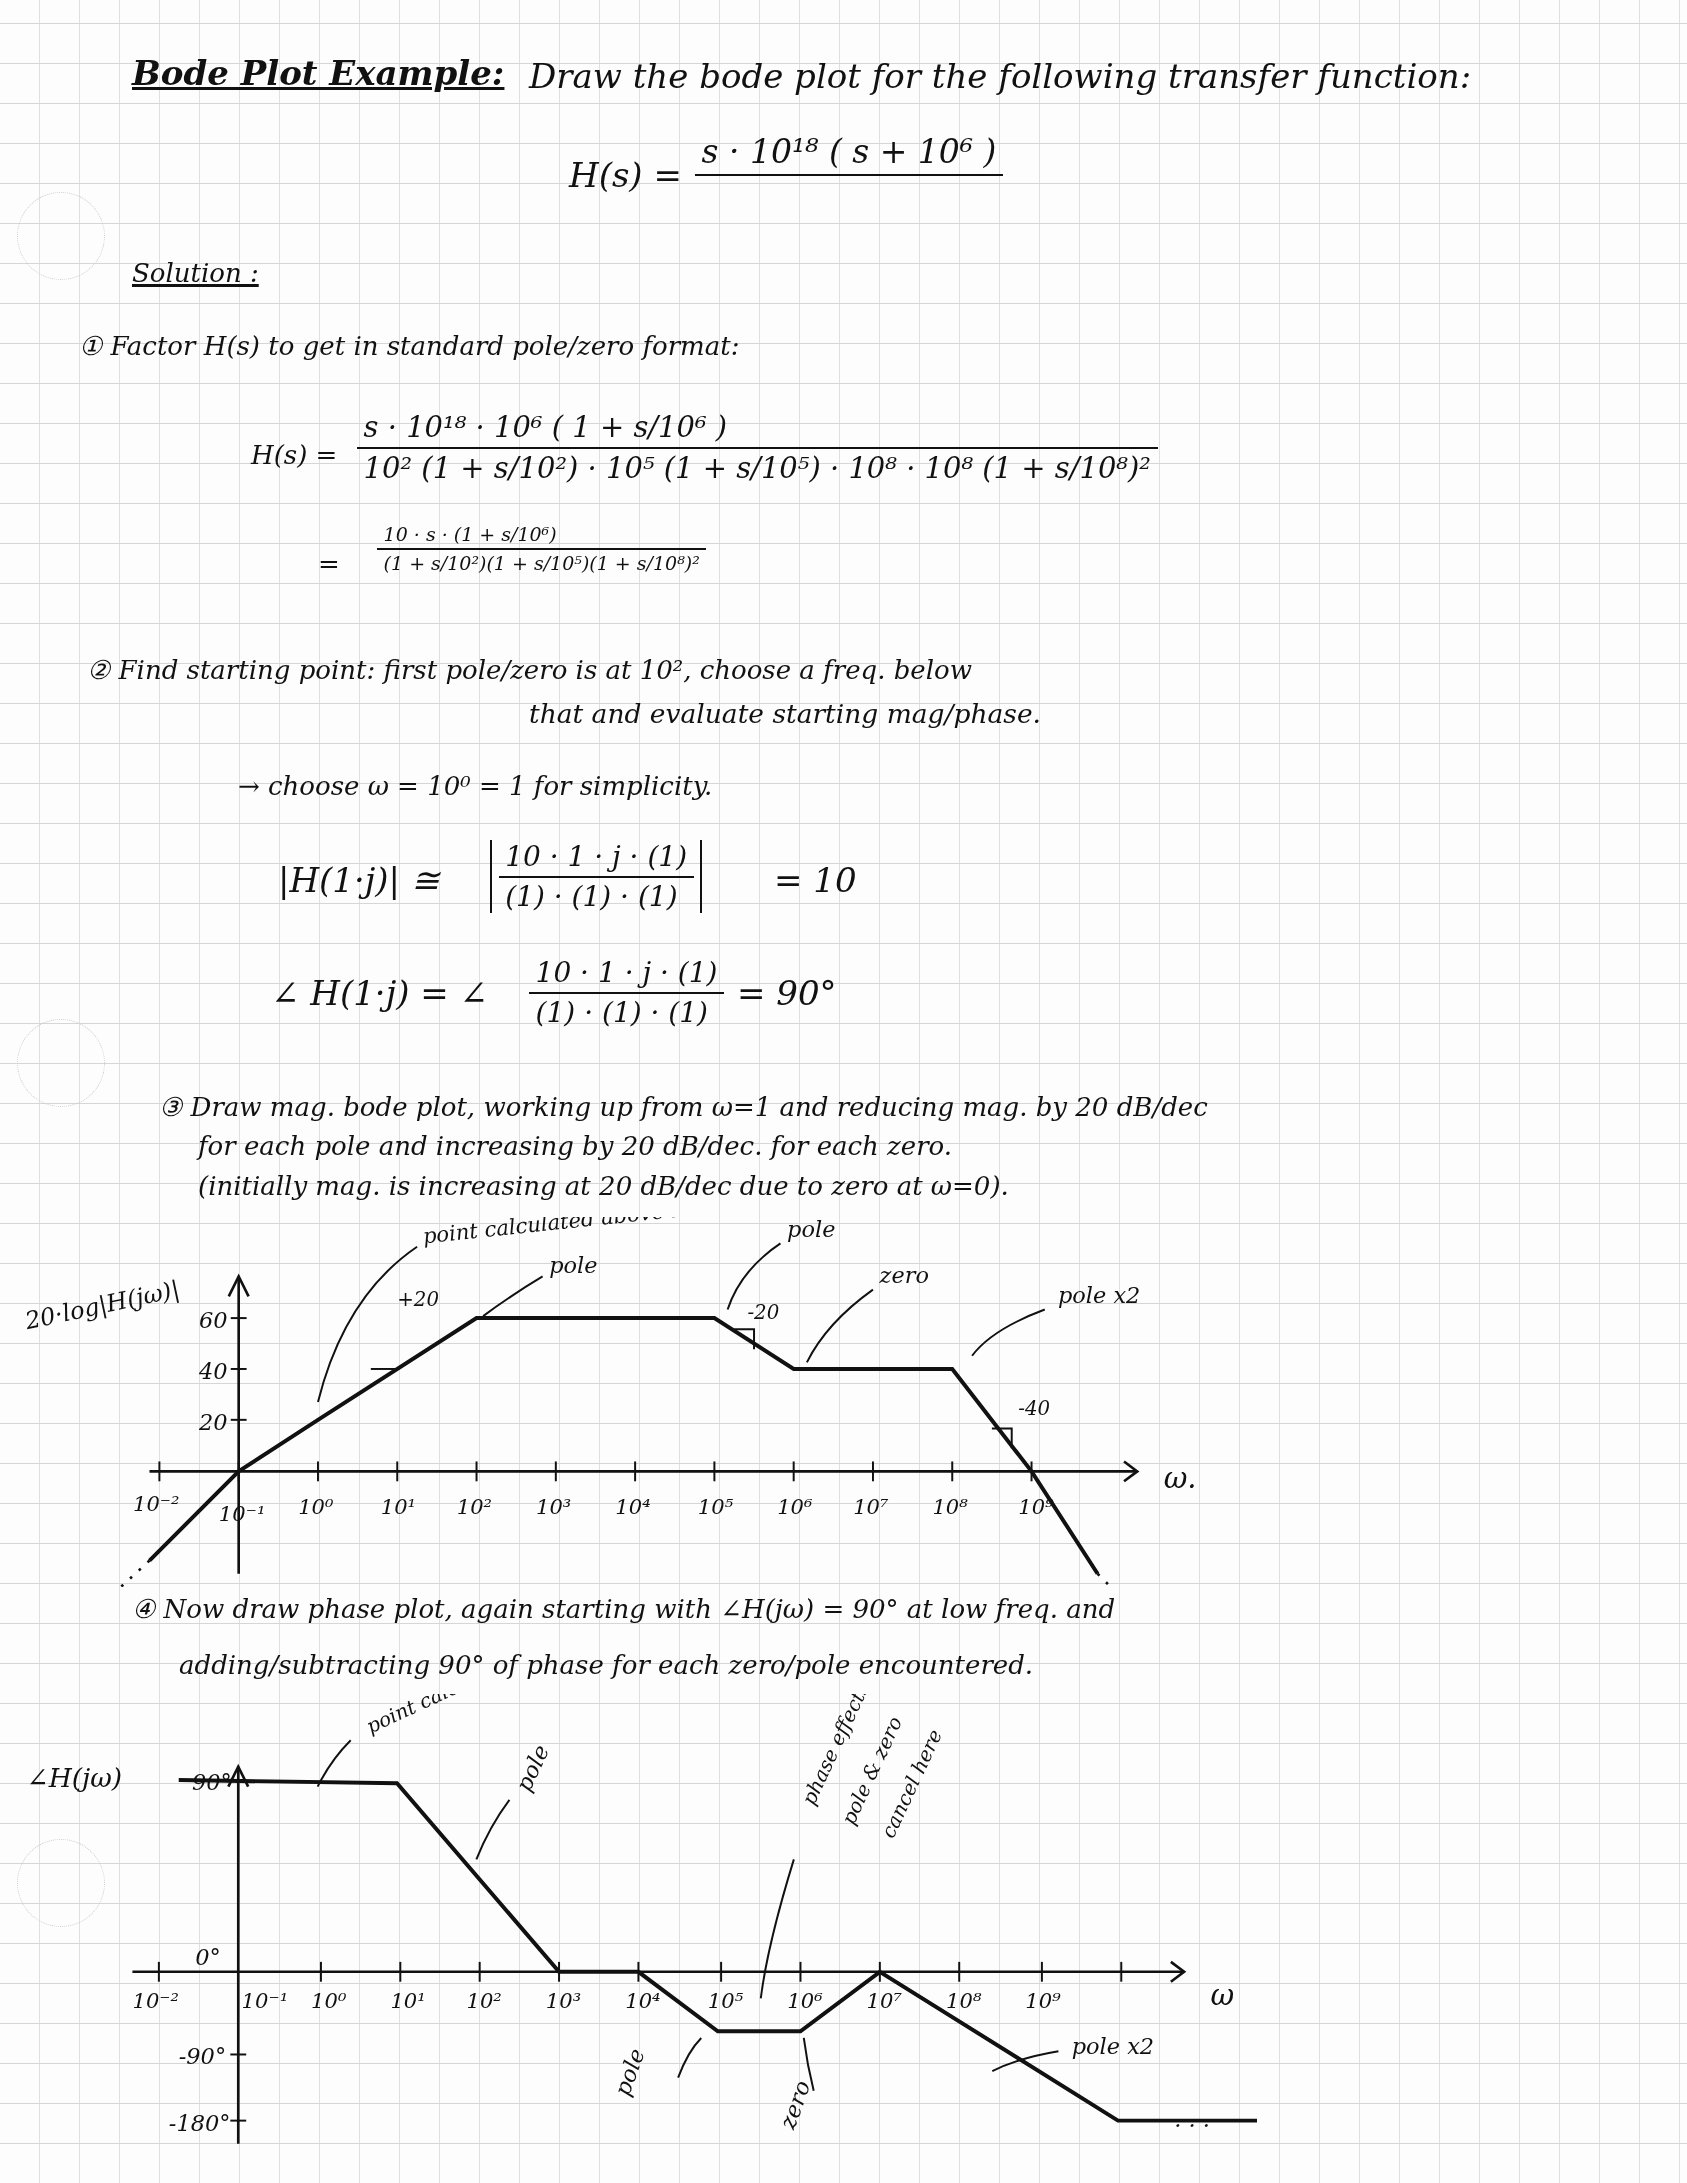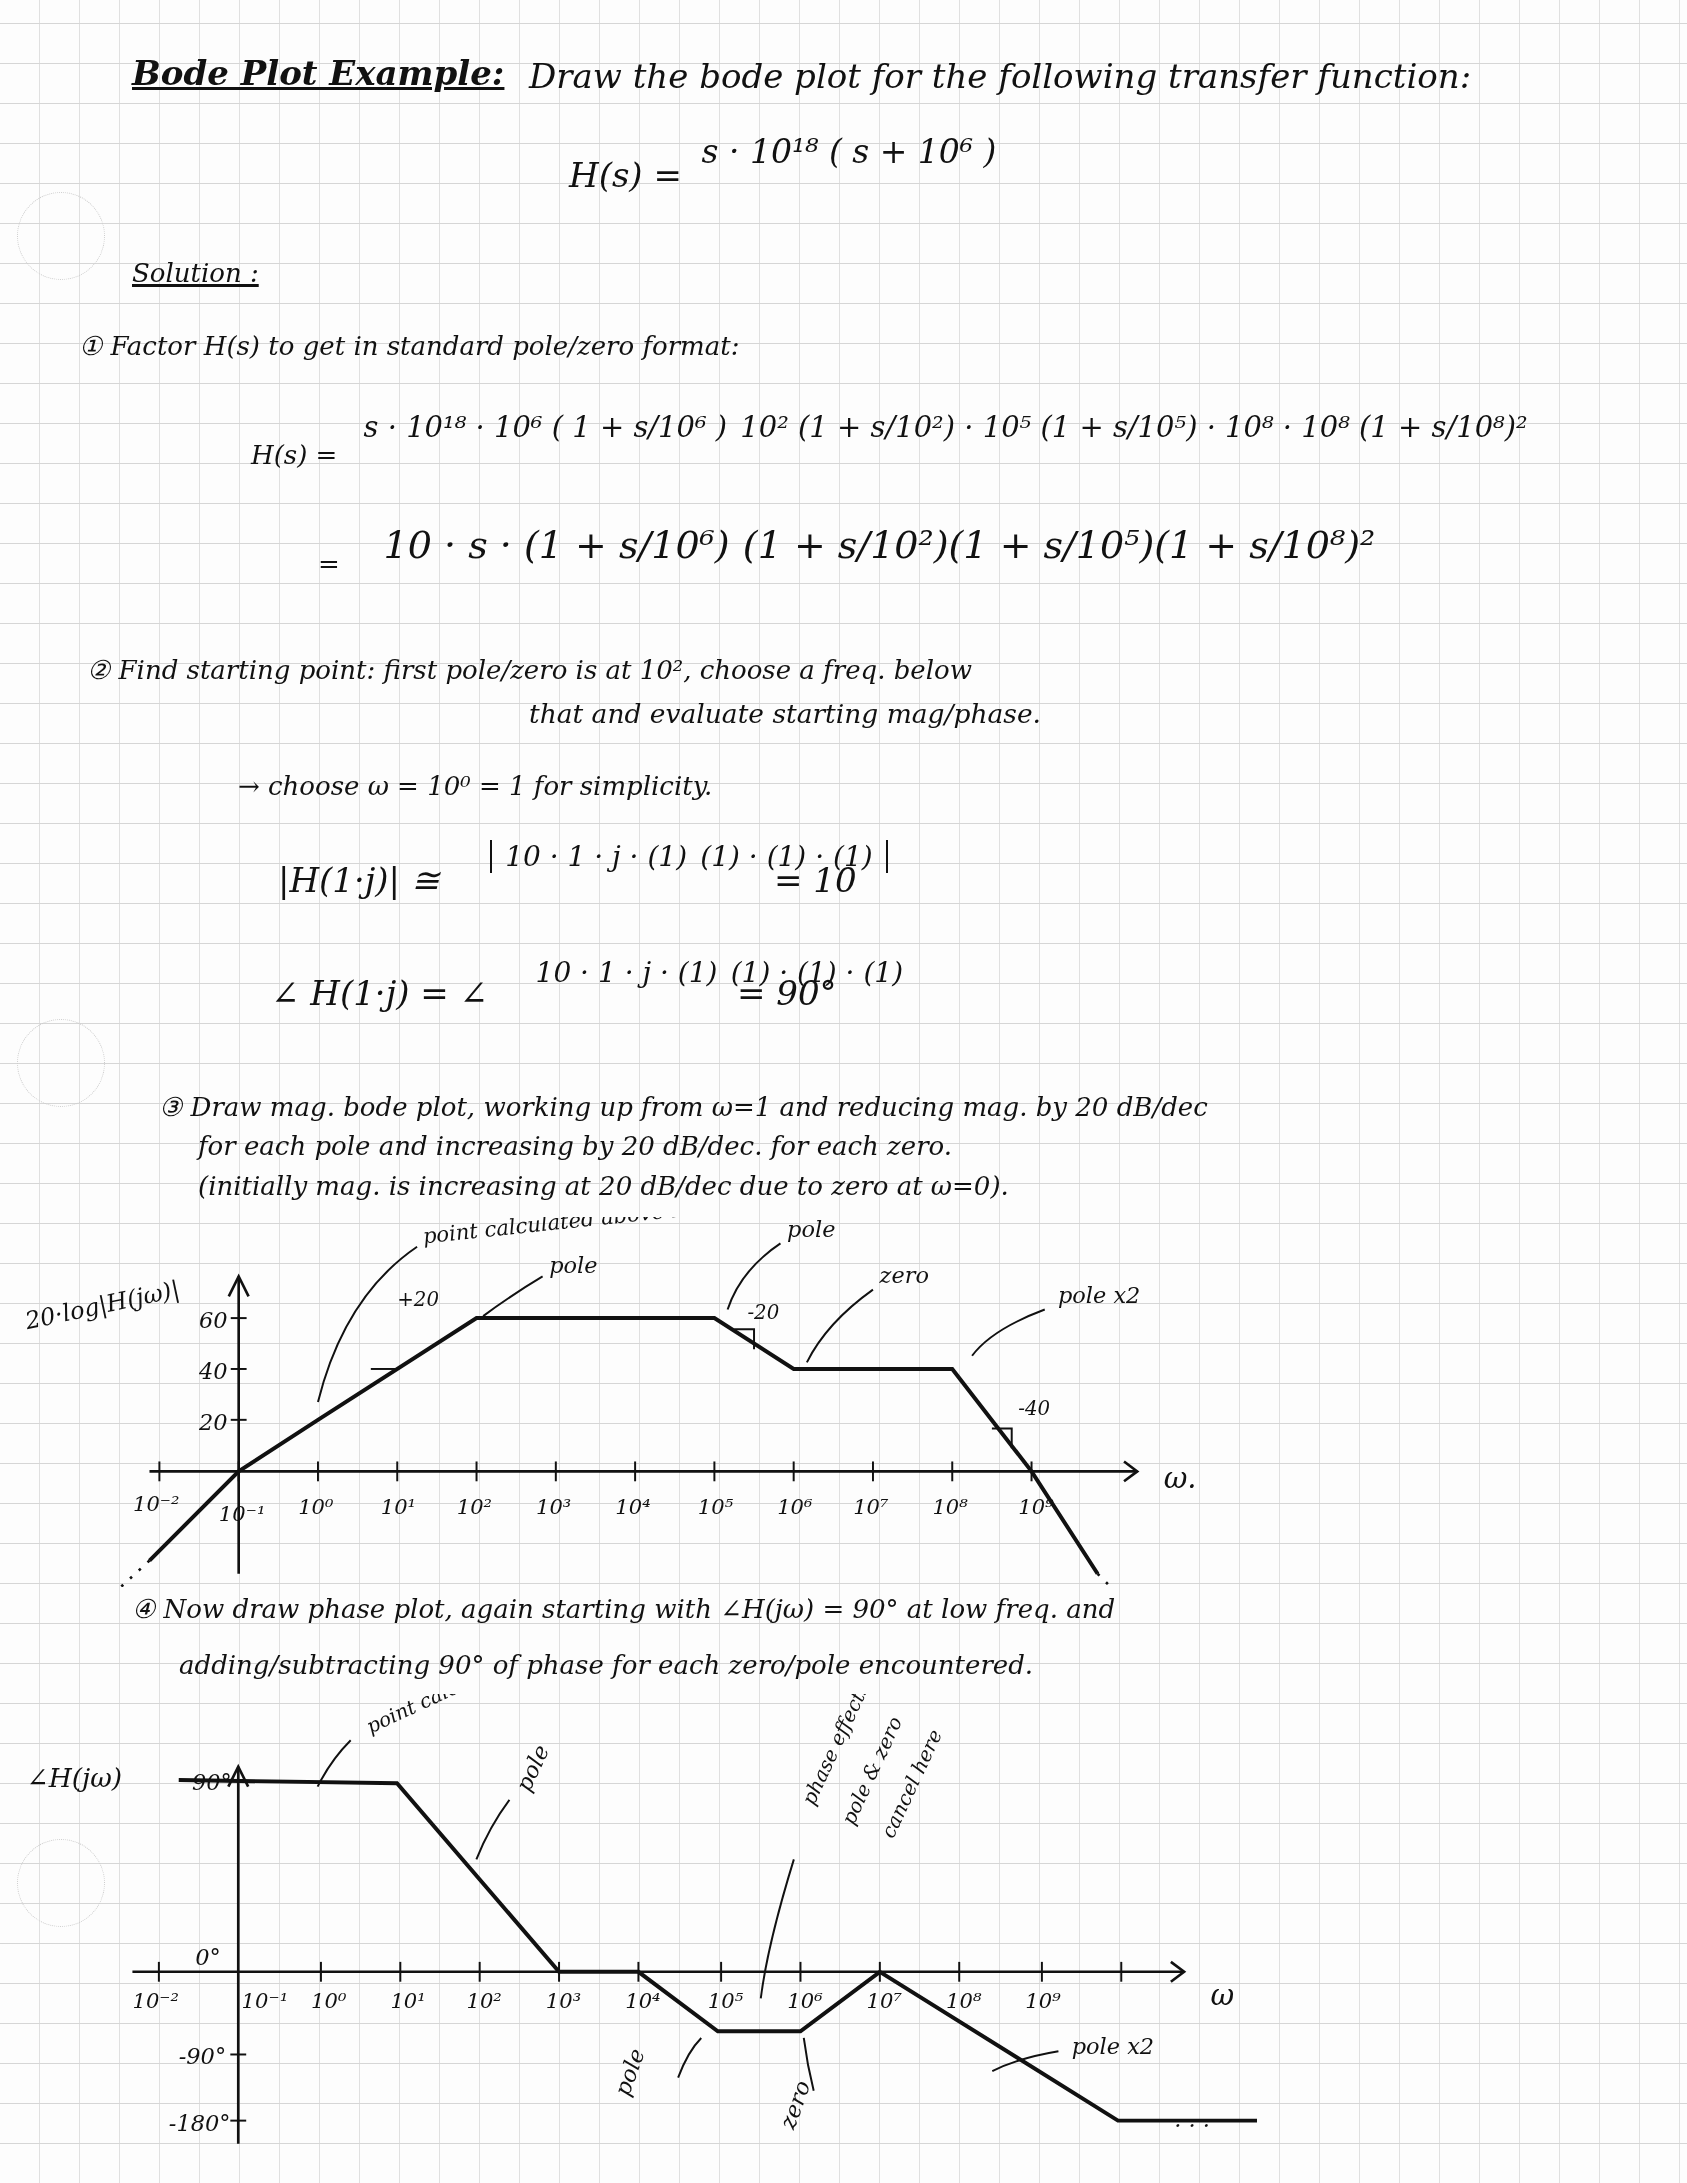"s · 10¹⁸ ( s" .frac { align-items: center -> flex-start; flex-direction: none -> column }
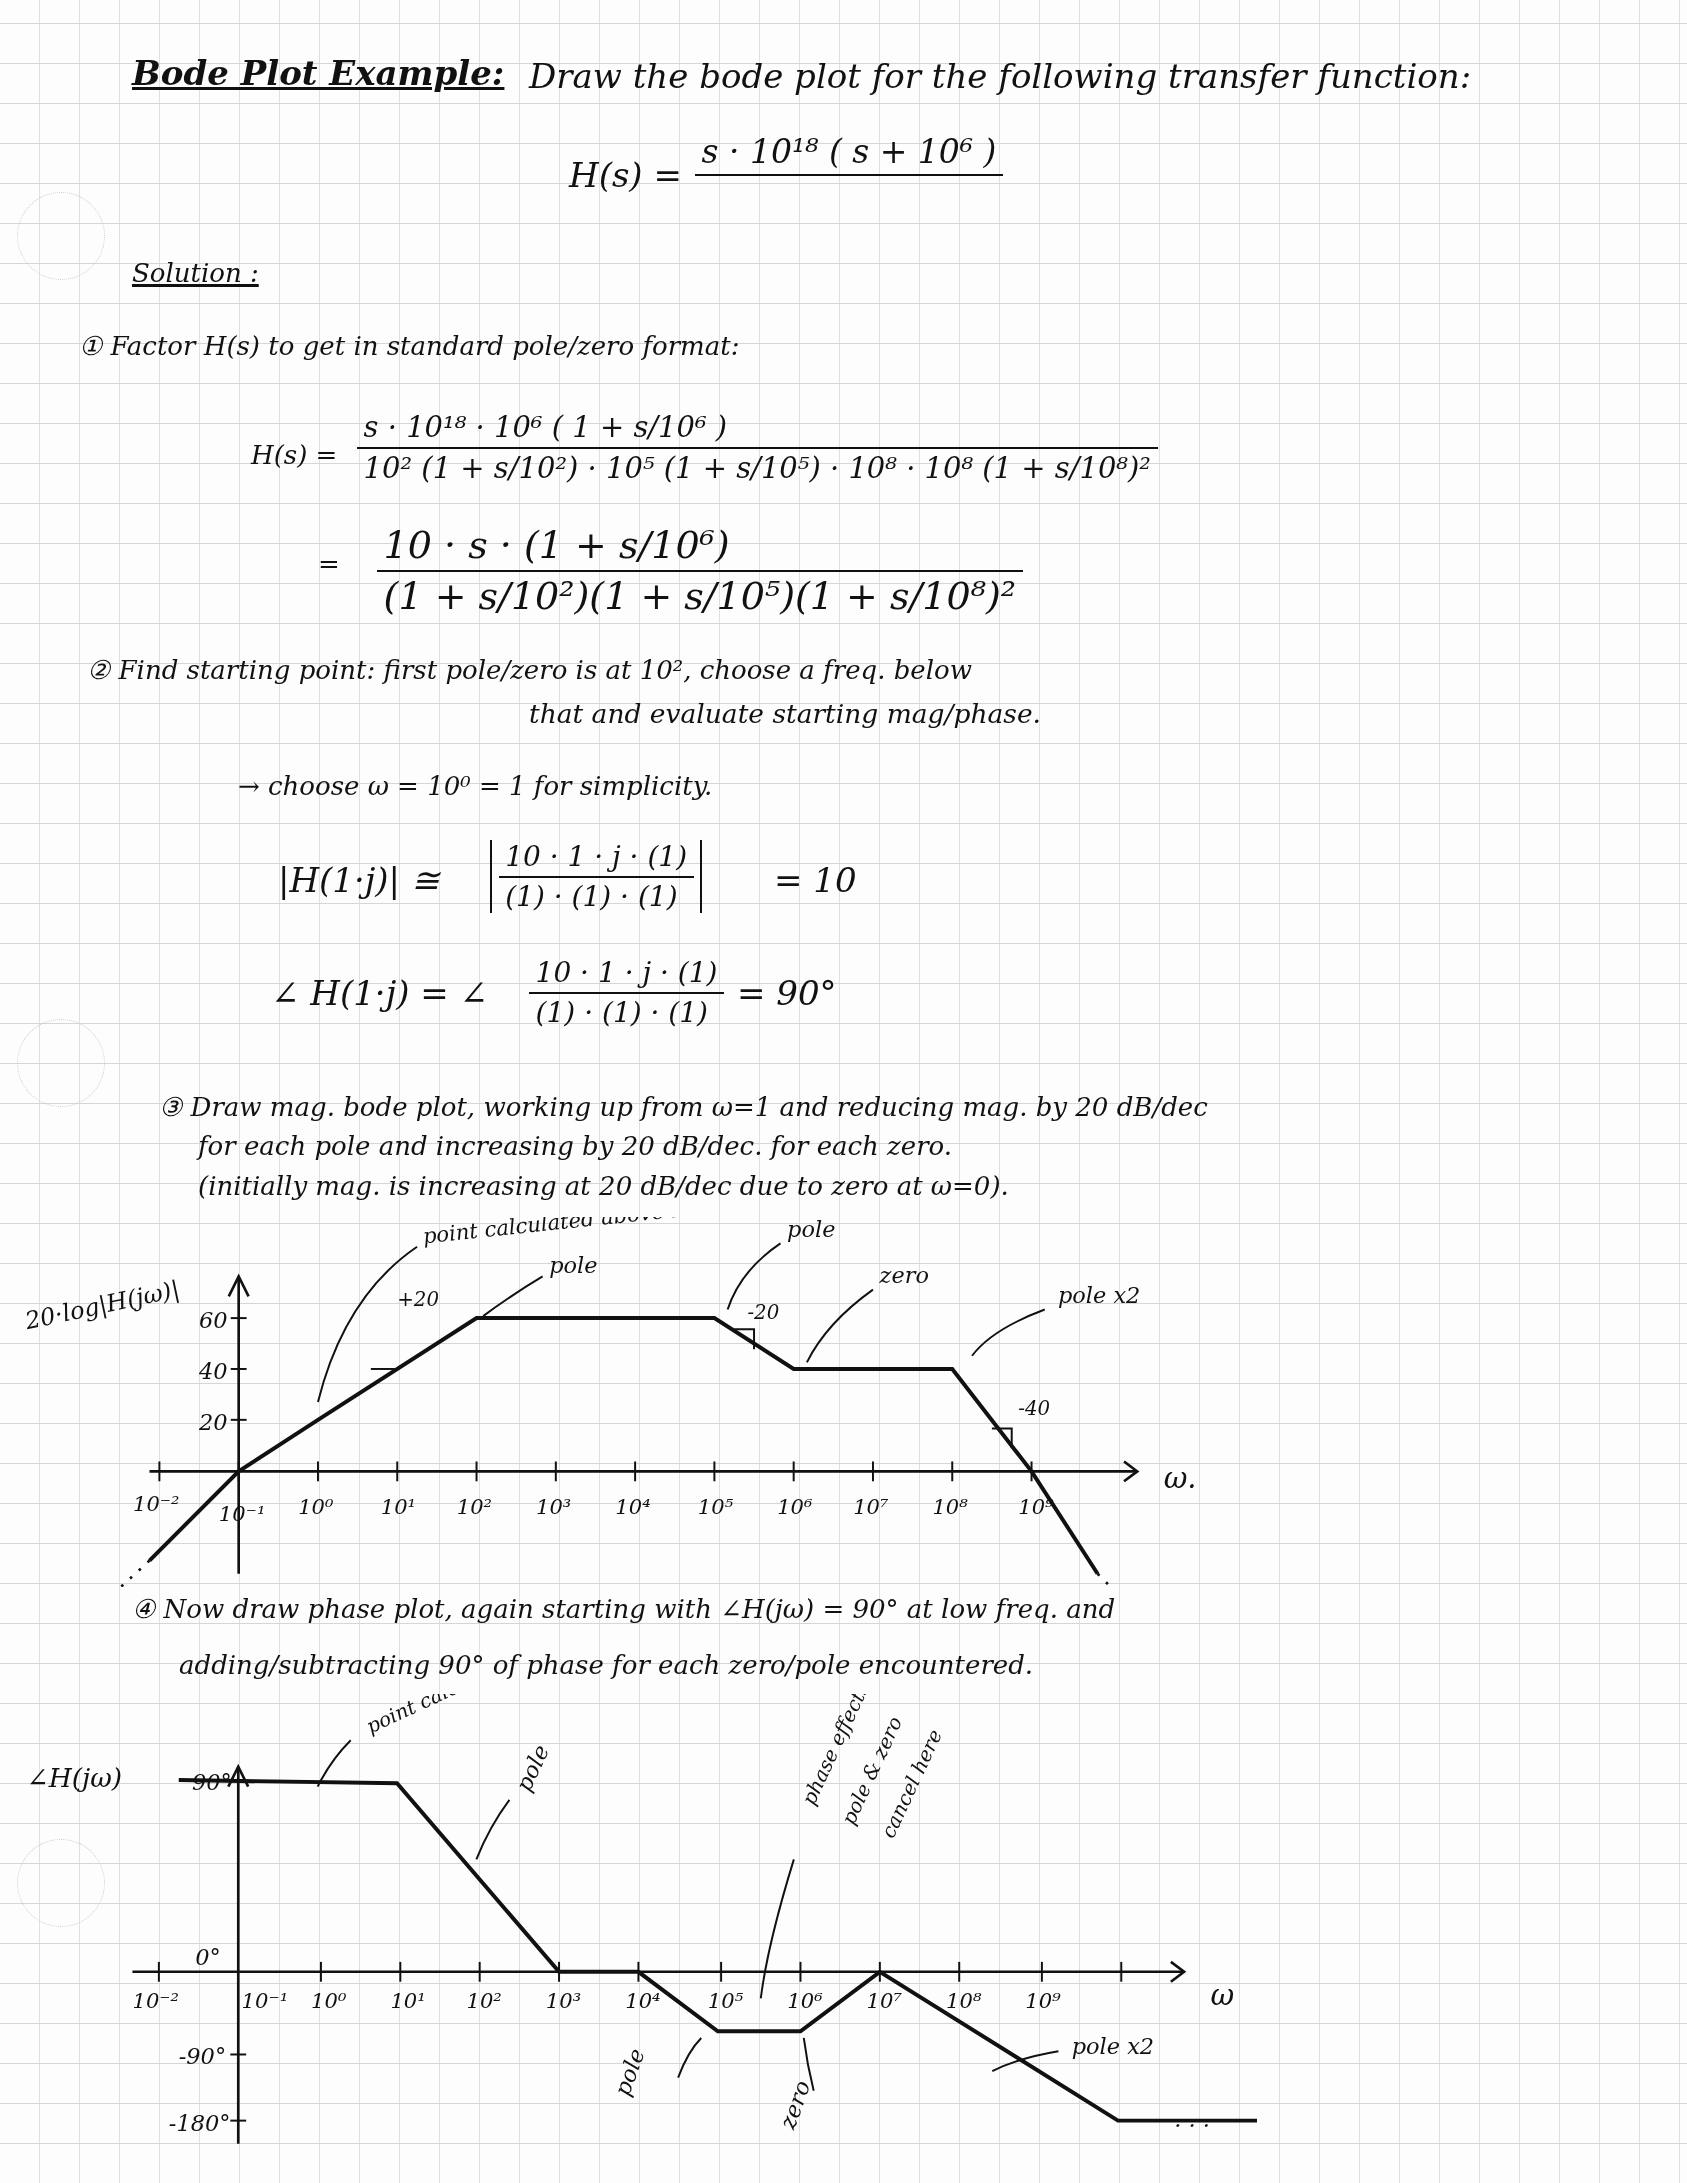"10 · s · (1" div.frac { font-size: 38px -> 19px }
